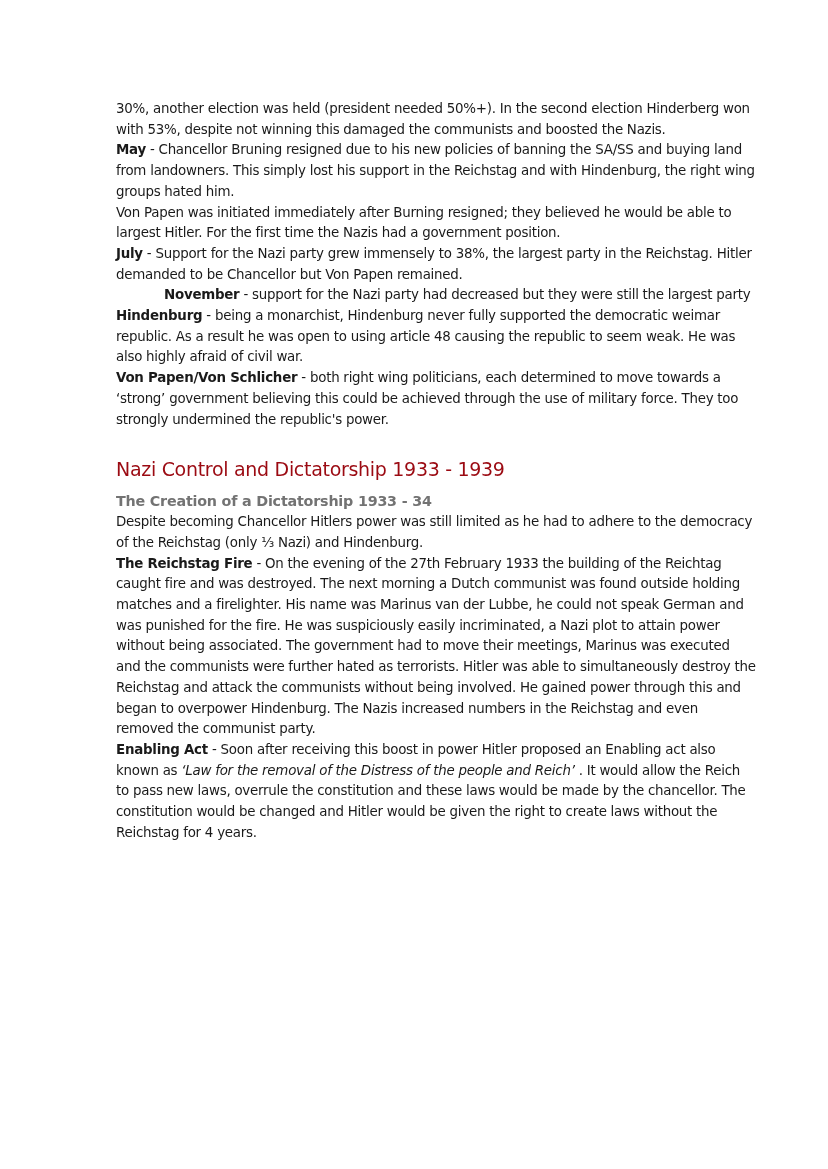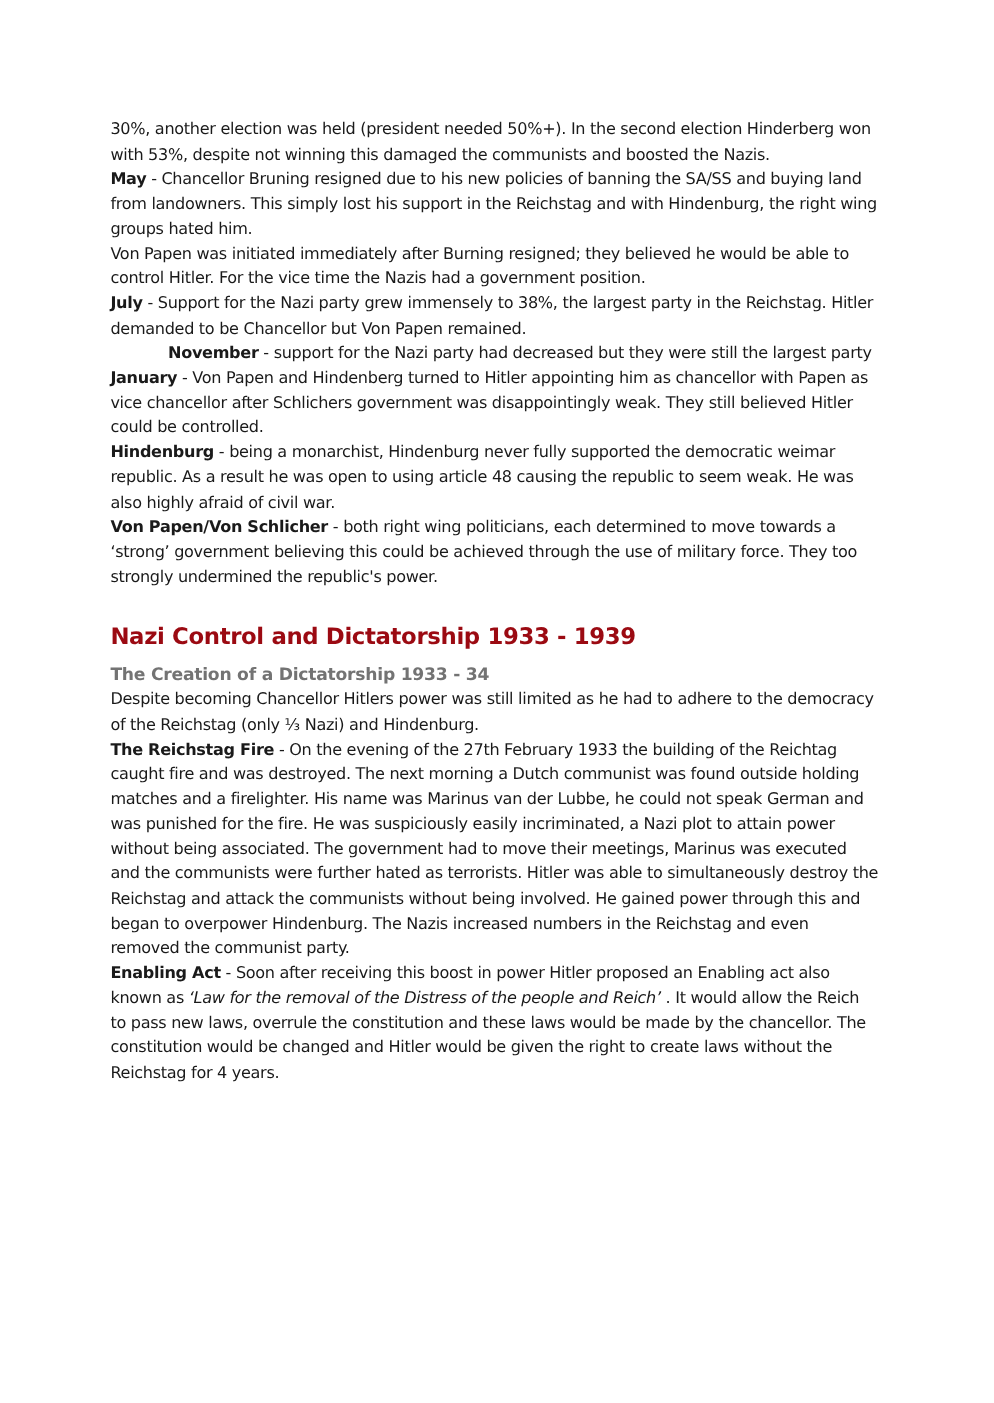"30%, another election was held" .page { left: 92px -> 116px }
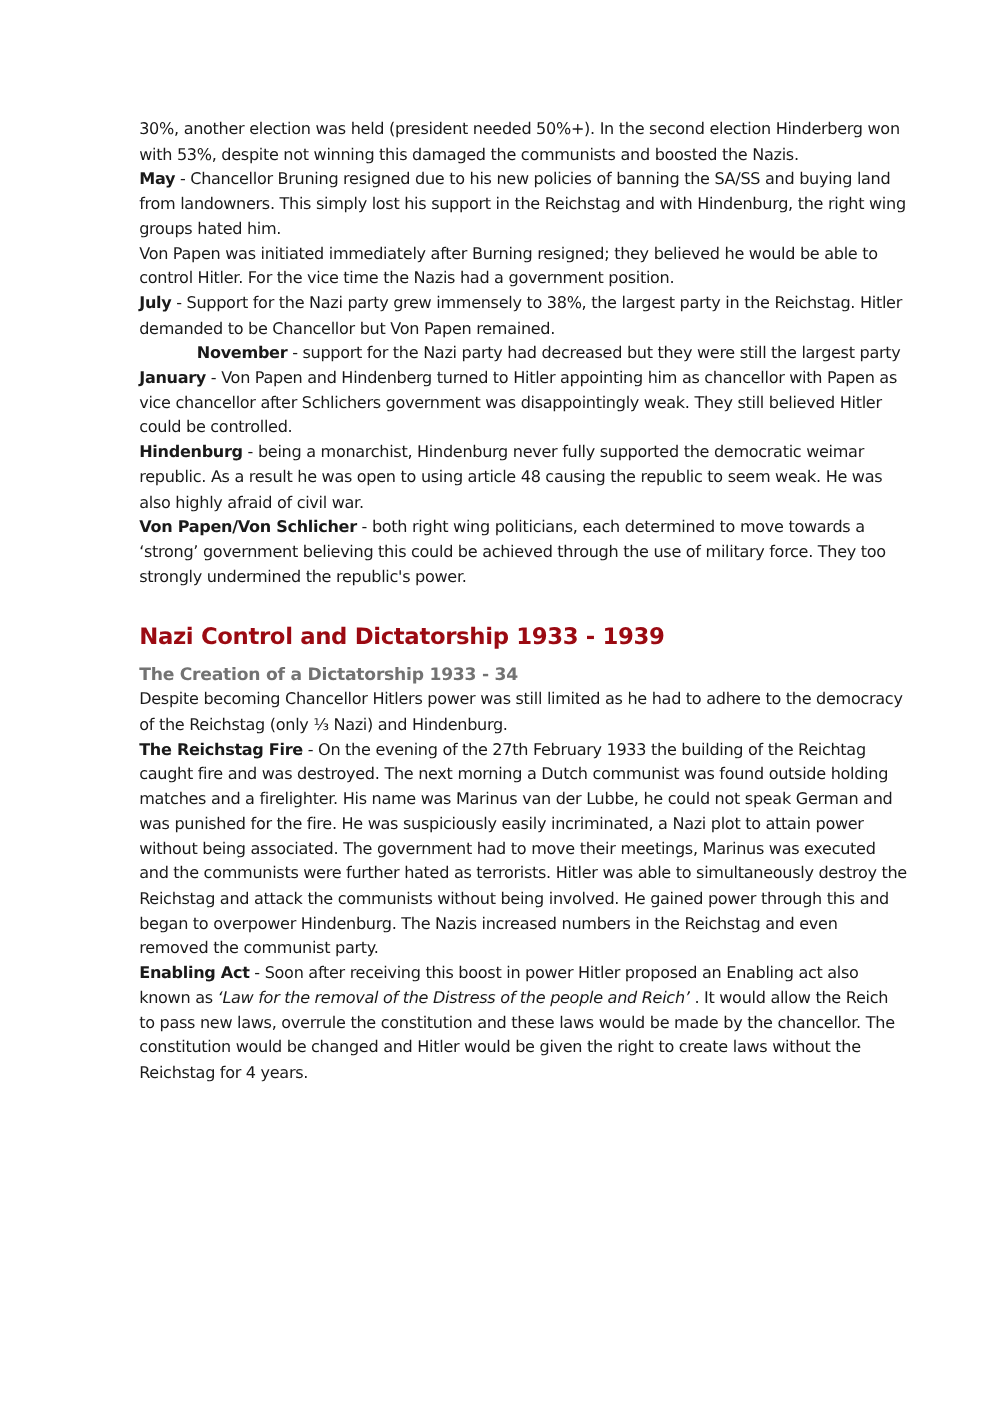"Von Papen was initiated immediately" span { text: control Hitler. For the vice -> largest Hitler. For the first }
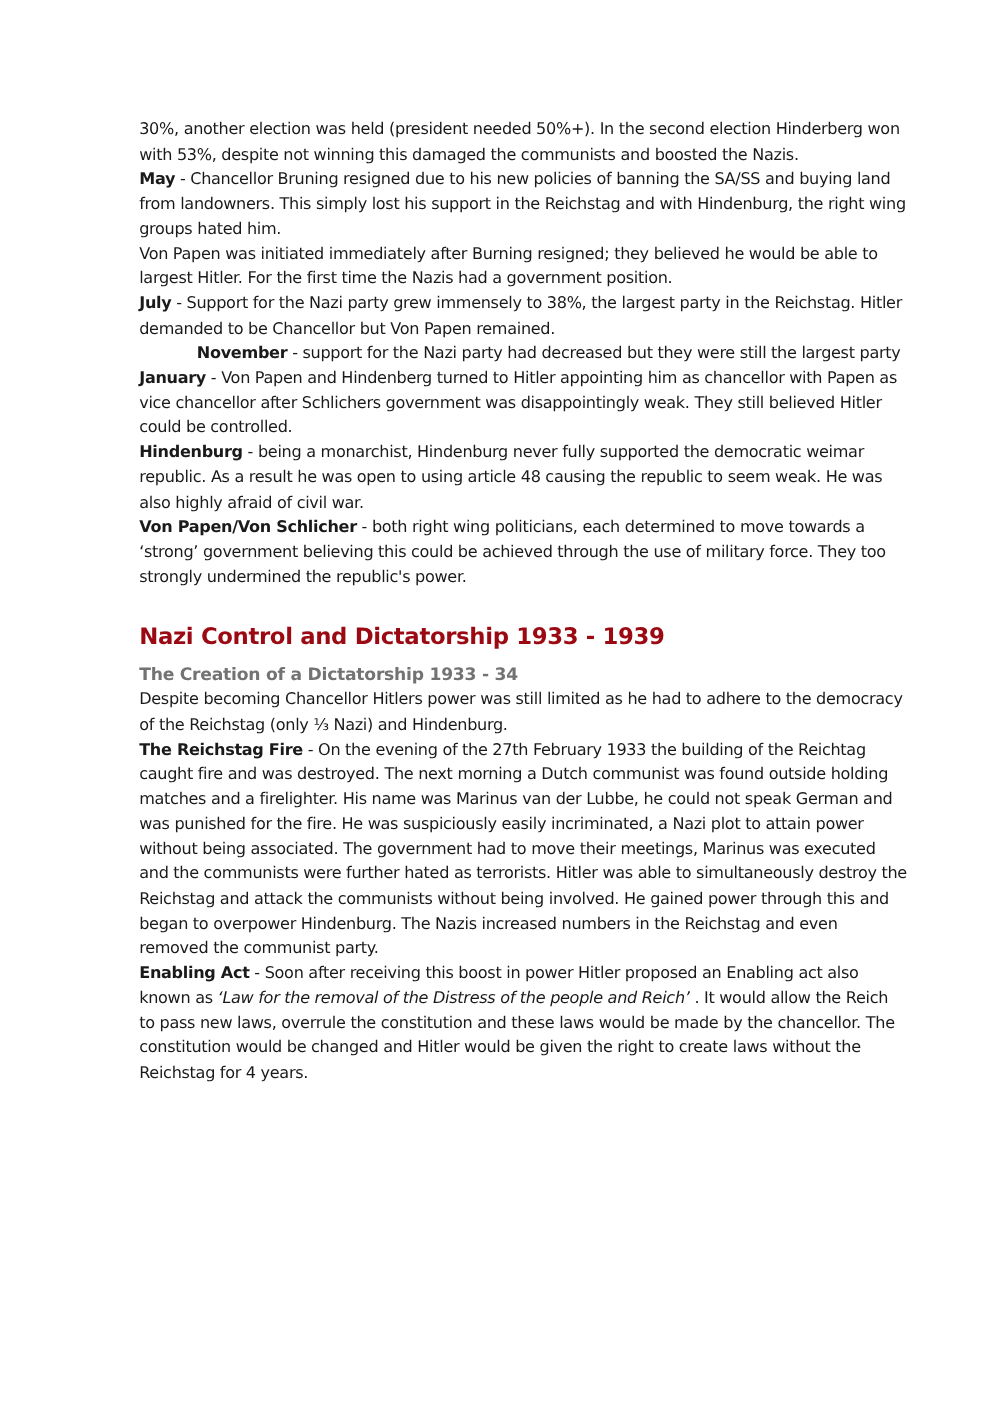"January - Von Papen and" p.p { html: <p><span>January</span><span> - Von Papen and Hindenberg turned to Hitler appointing him as chancellor with Papen as vice chancellor after Schlichers government was disappointingly weak. They still believed Hitler could be controlled.</span></p> -> none }
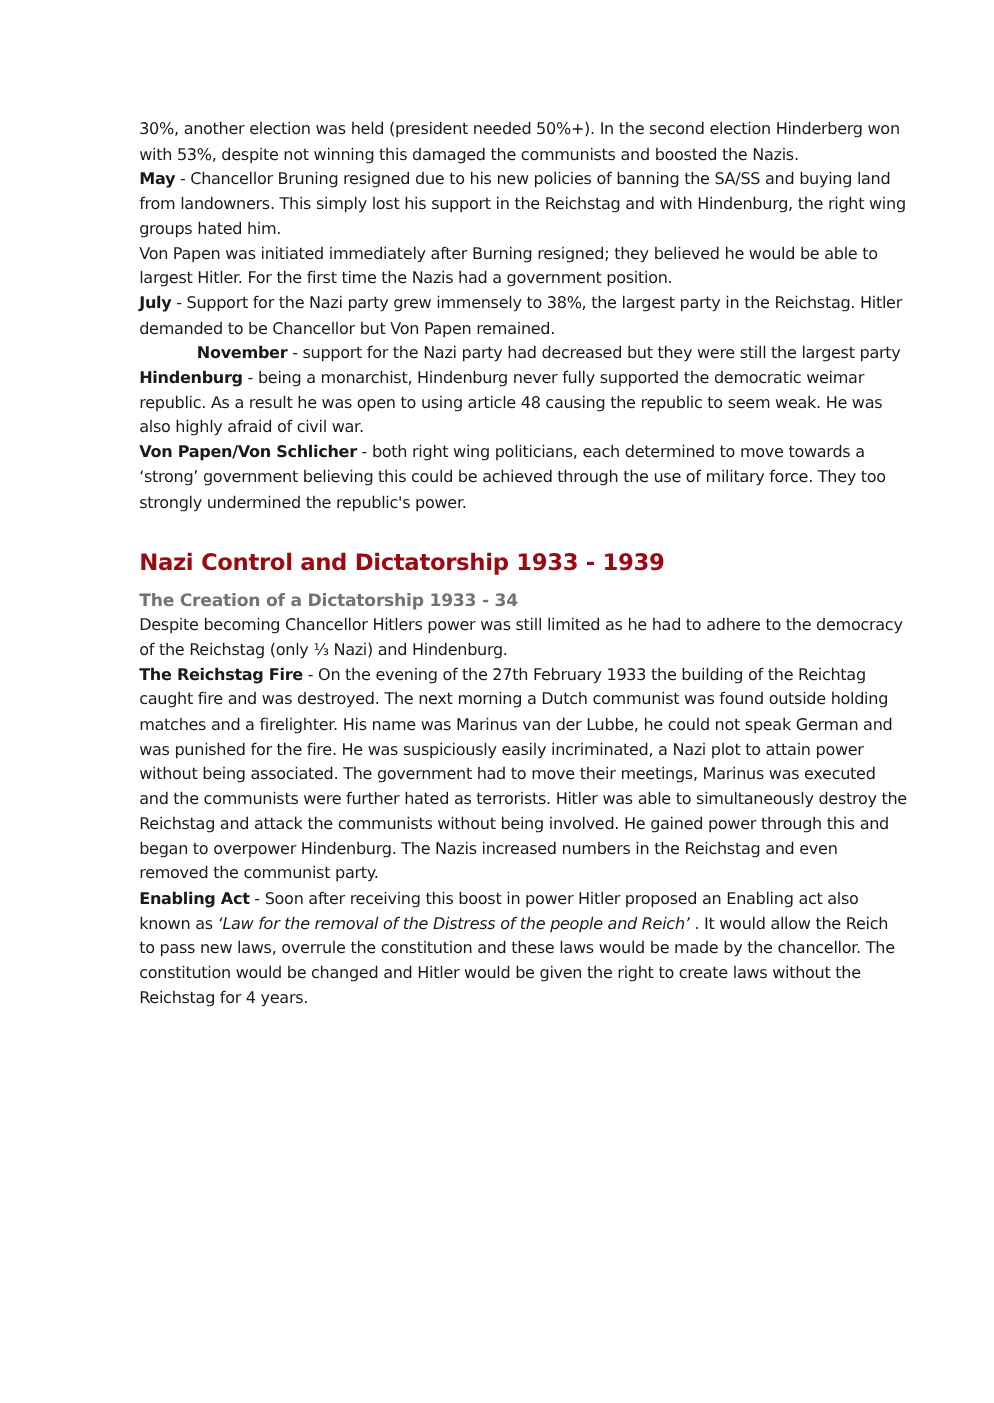"Nazi Control and Dictatorship 1933" .h1 { font-weight: bold -> normal }
